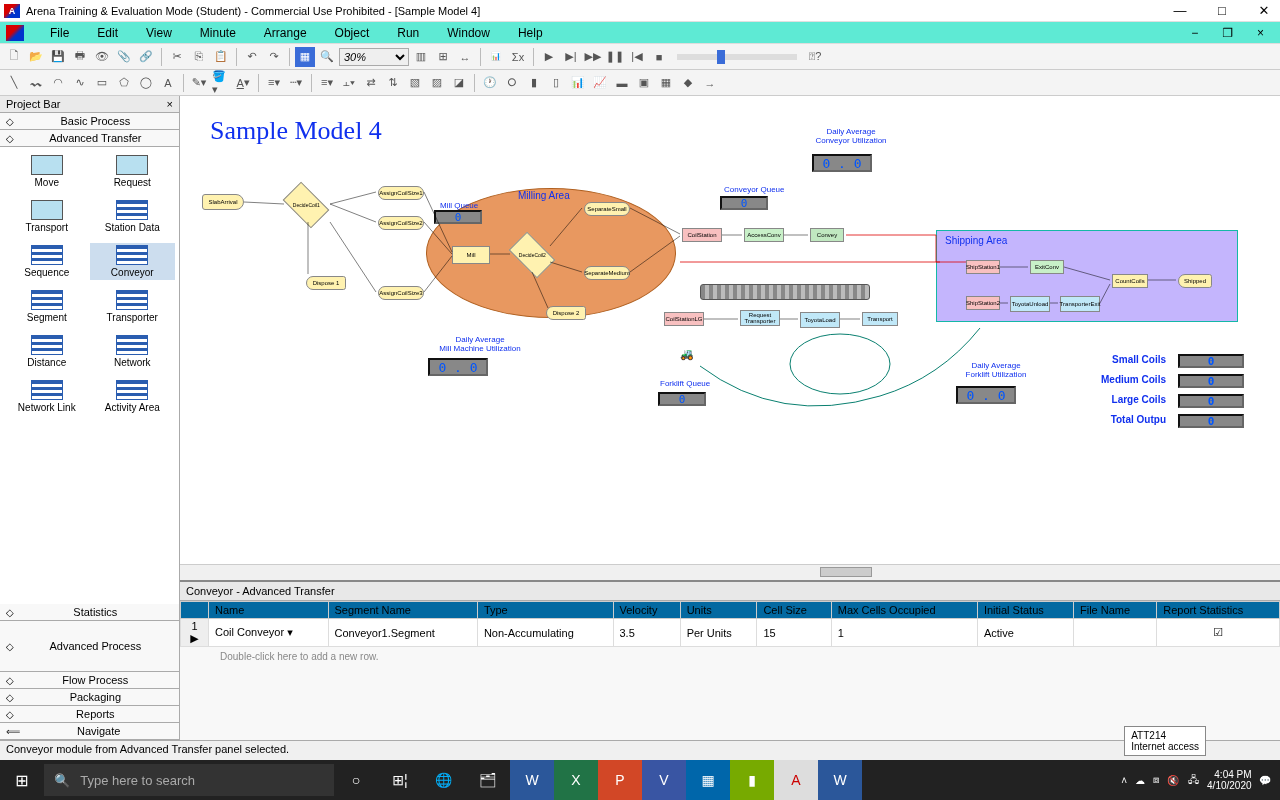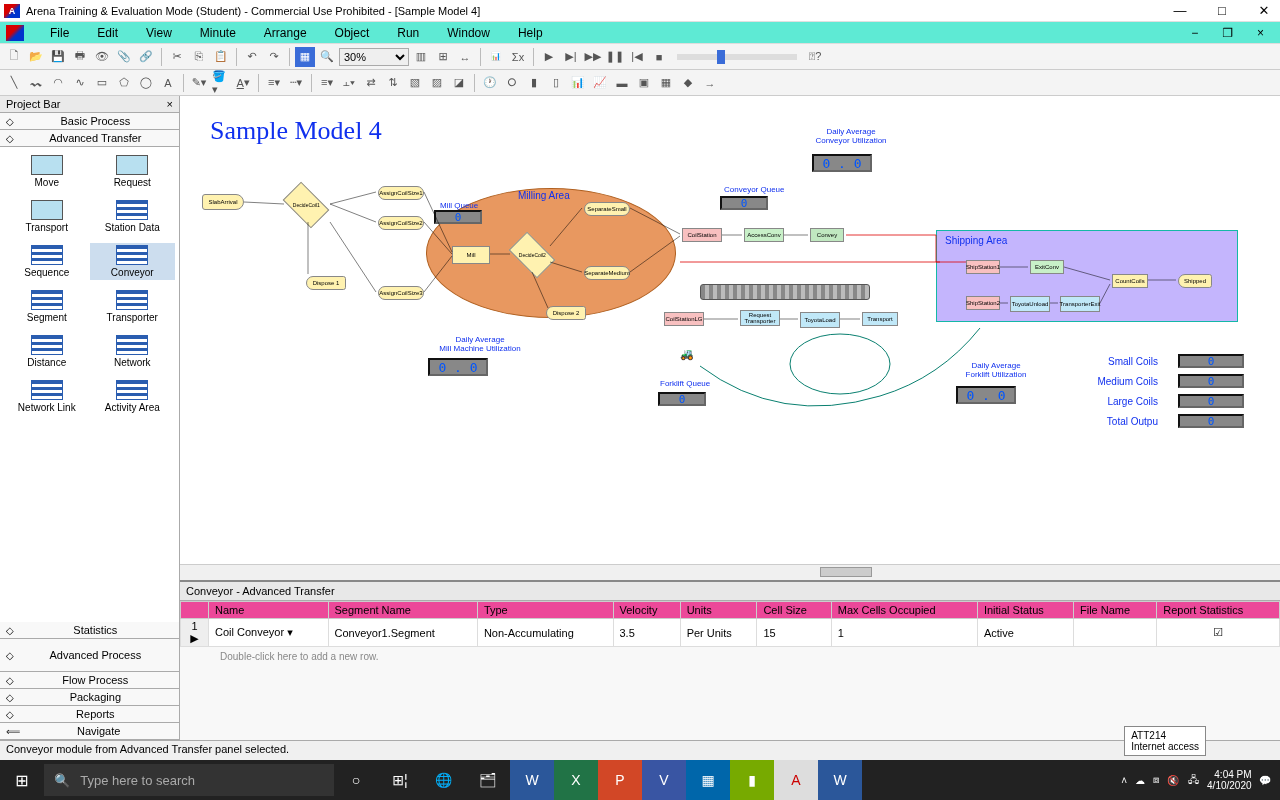"30%" .zoom-sel { font-style: none -> italic }
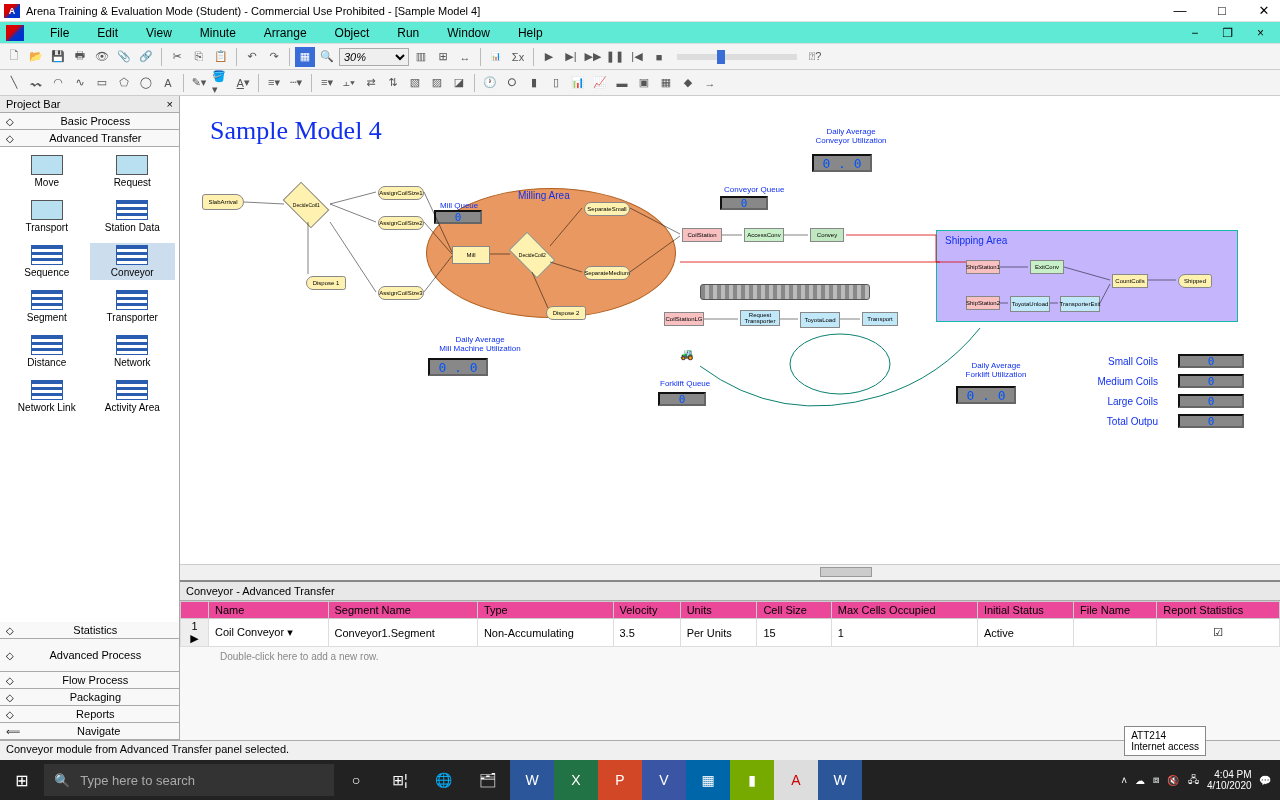"Small Coils" .out-row { align-items: center -> none; font-weight: none -> bold; gap: 20px -> 12px }
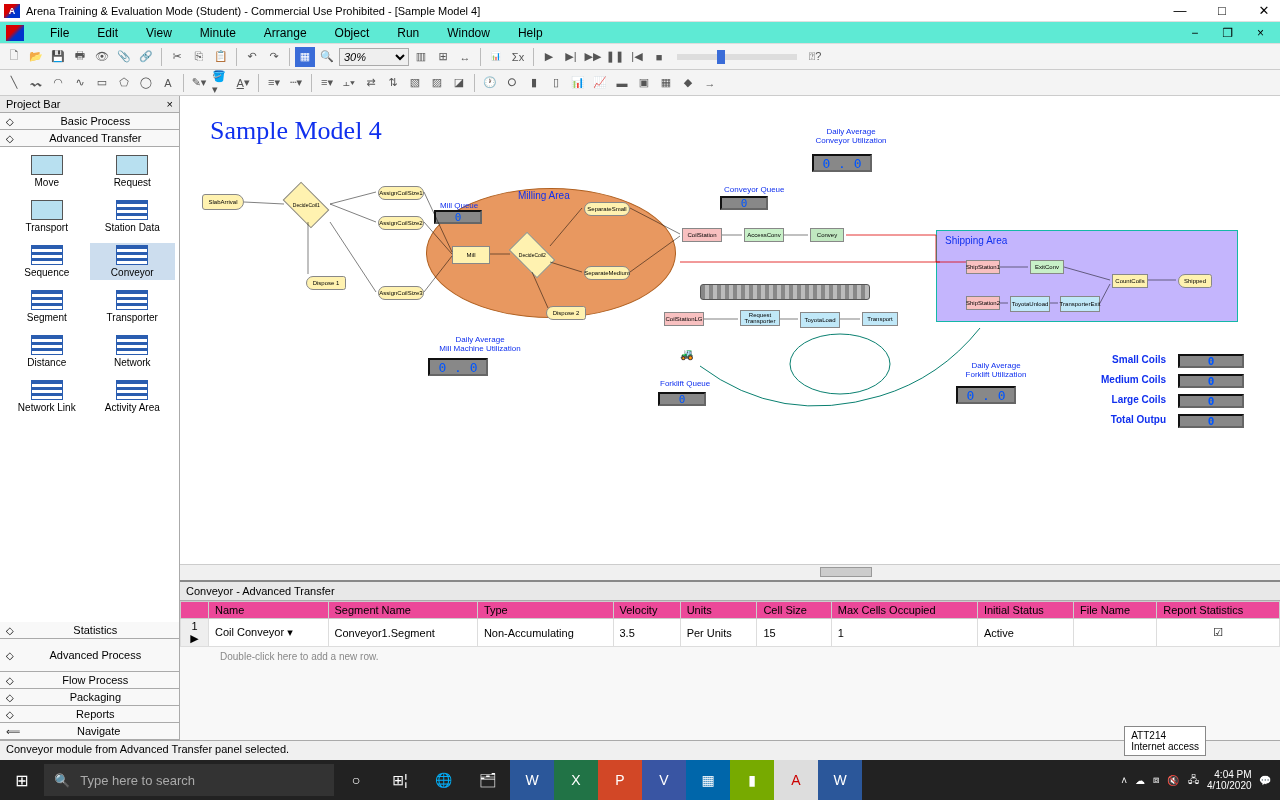"Name" .dg-table th { background: #ec4899 -> #0369a1 }
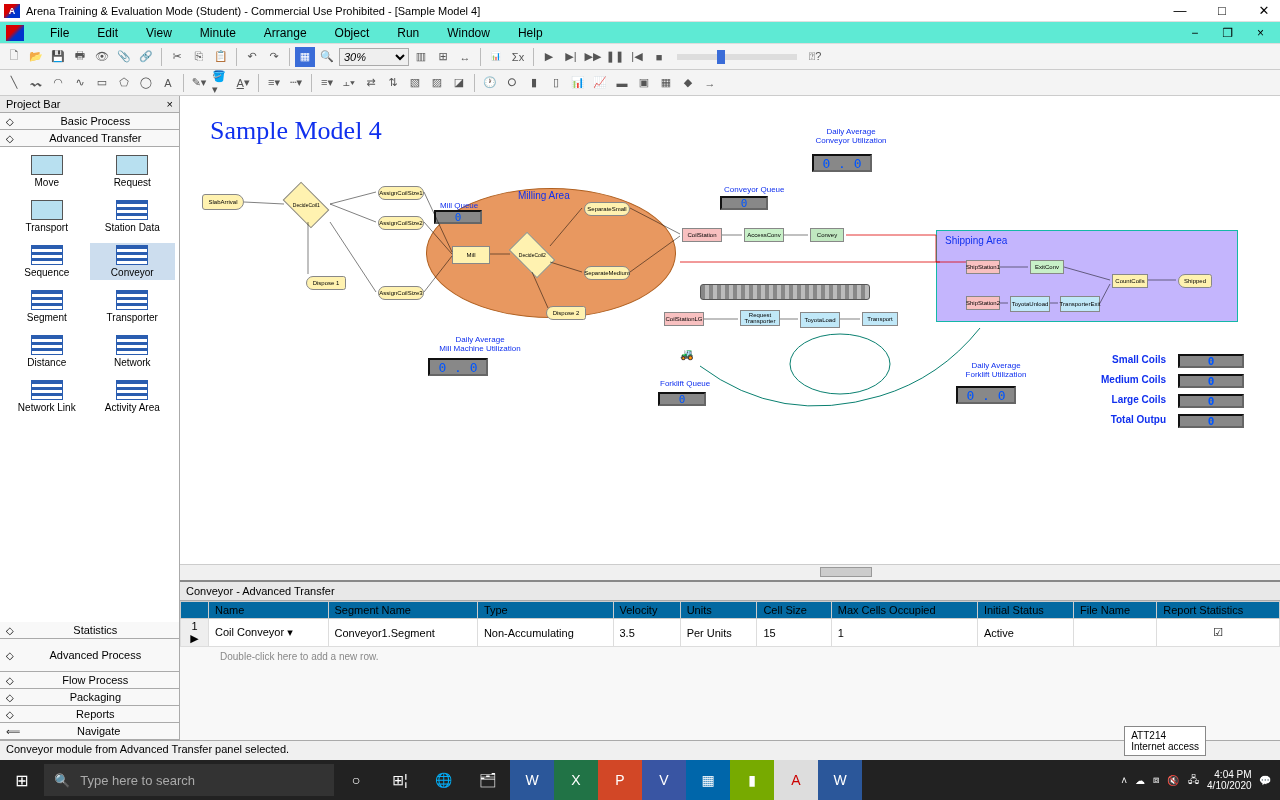"Advanced Process" span { margin: 8px auto -> 17px auto }
